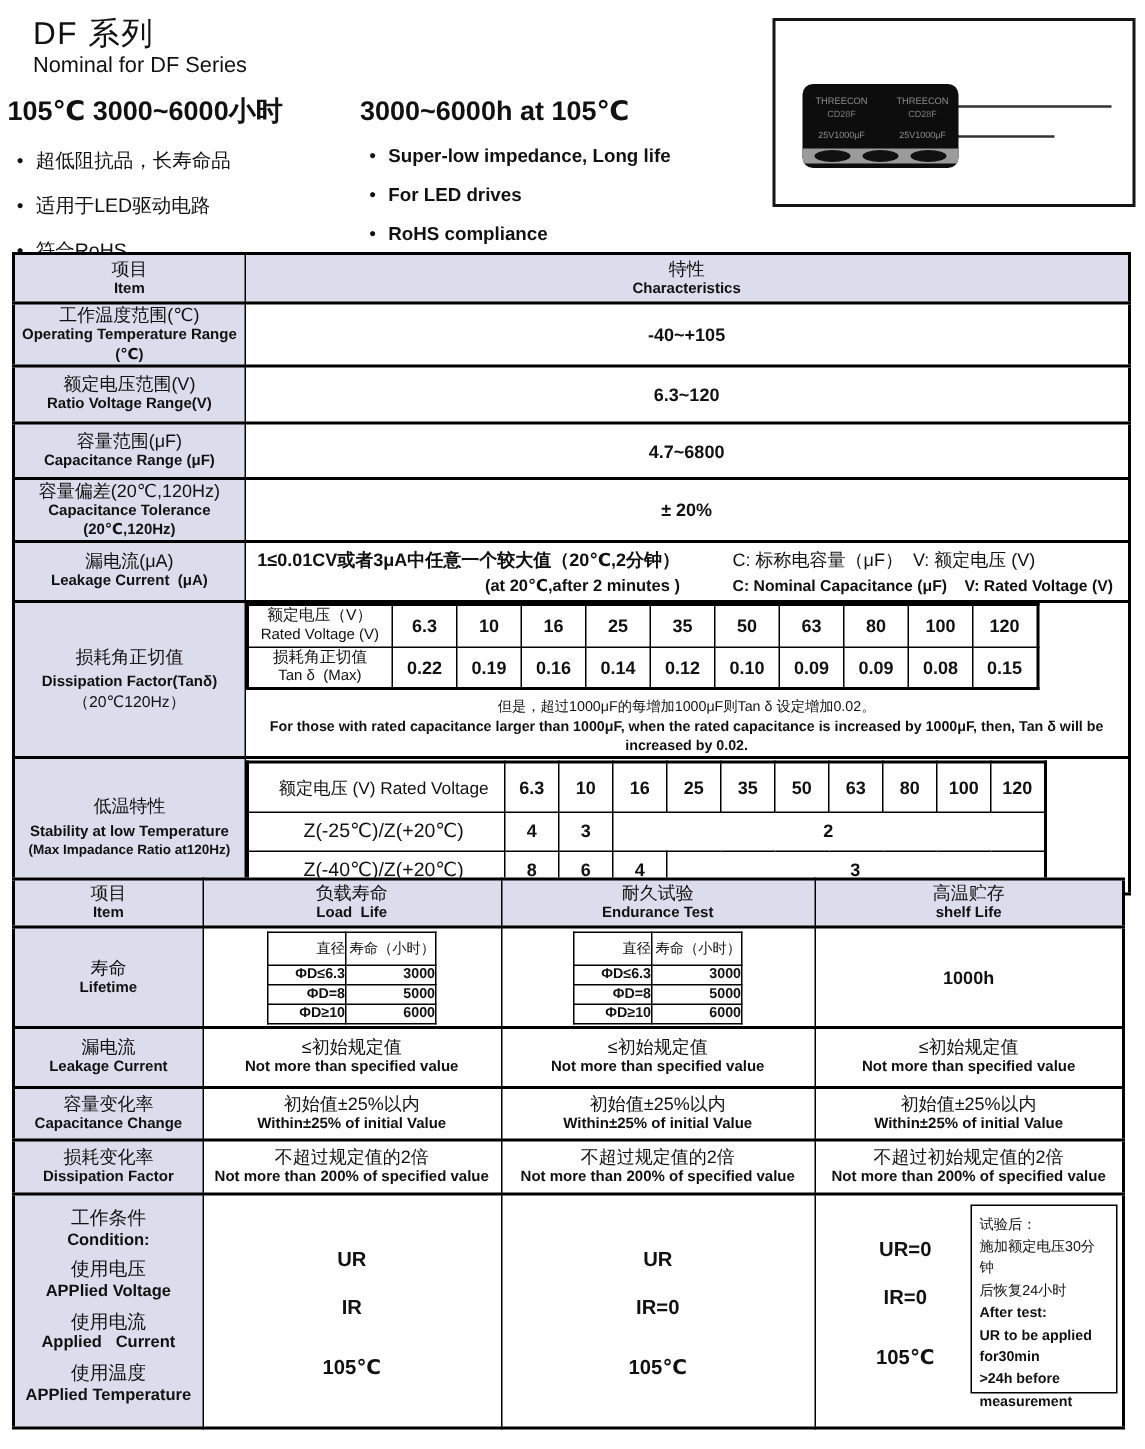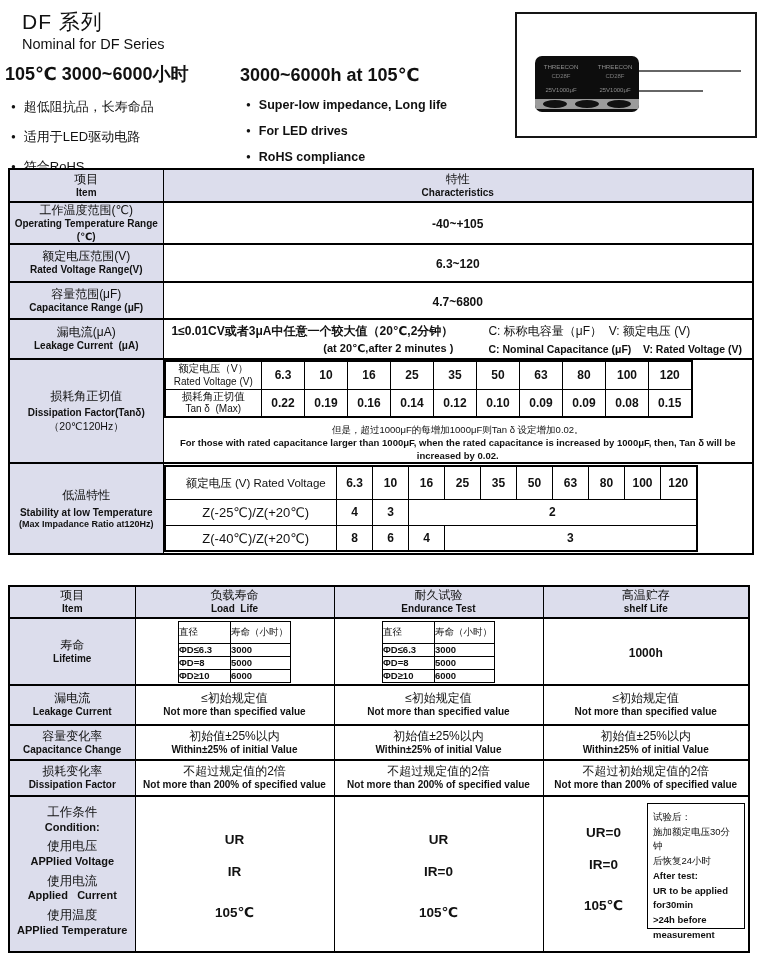"Rated Voltage Range(V)" div.lbl-en { text: Rated -> Ratio }
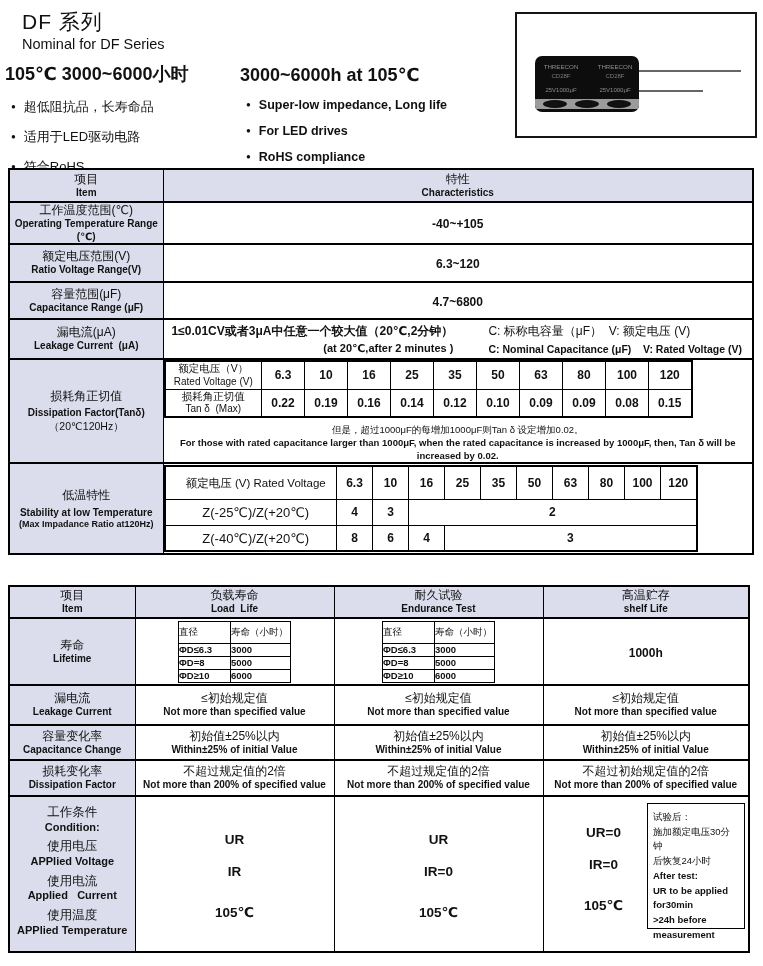"容量偏差(20℃,120Hz)" tr { html: none -> <tr> <td> <div>容量偏差(20℃,120Hz)</div> <div>Capacitance Tolerance (20℃,120Hz)</div> </td> <td><span>± 20%</span></td> </tr> }
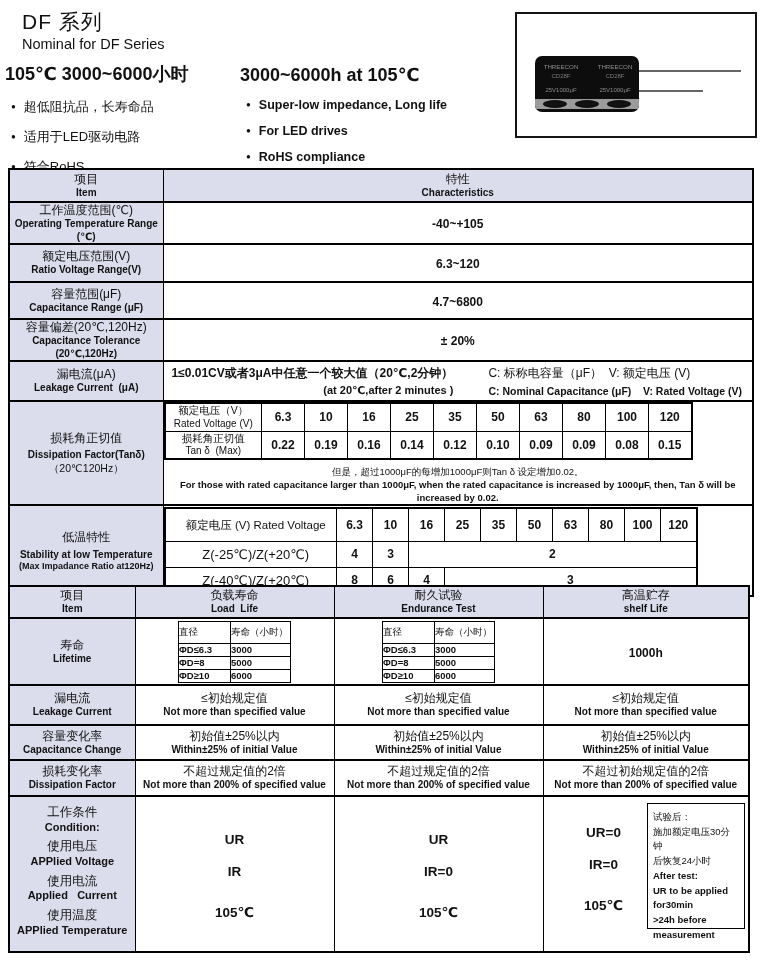"直径" table.mini td { text-align: left -> right }
